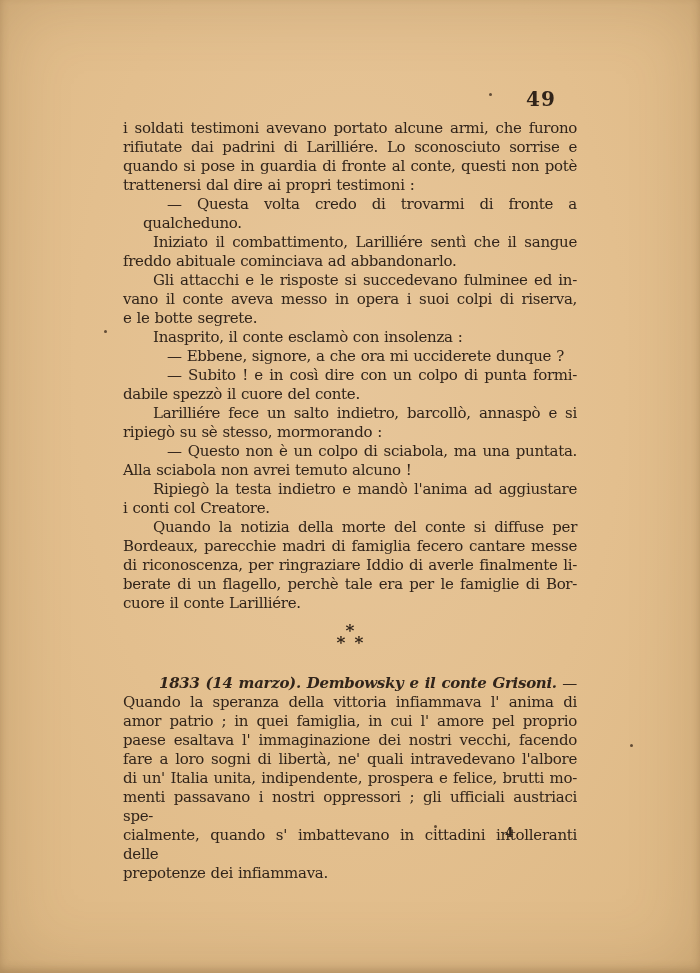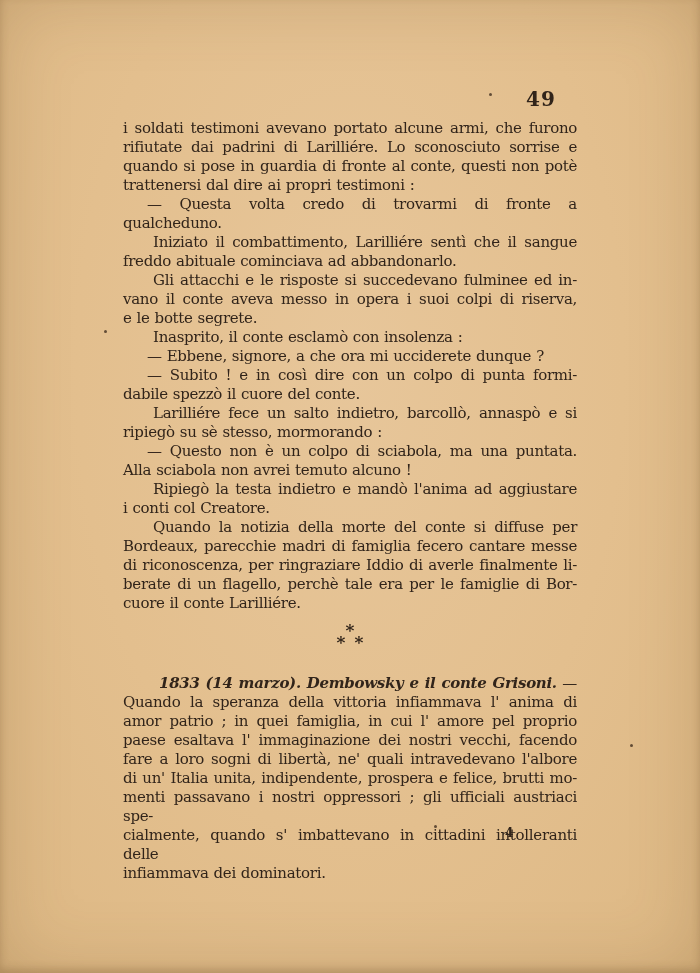"— Questa volta credo di" .line.dia { margin-left: none -> 20px }
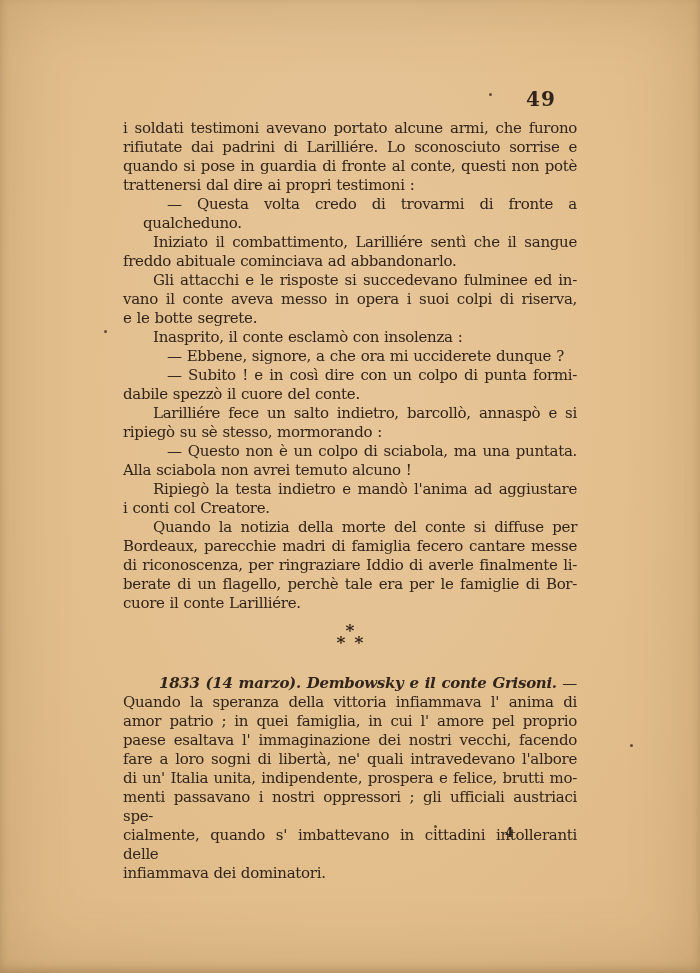"infiammava dei dominatori." div.line { text: infiammava dei dominatori -> prepotenze dei infiammava }
